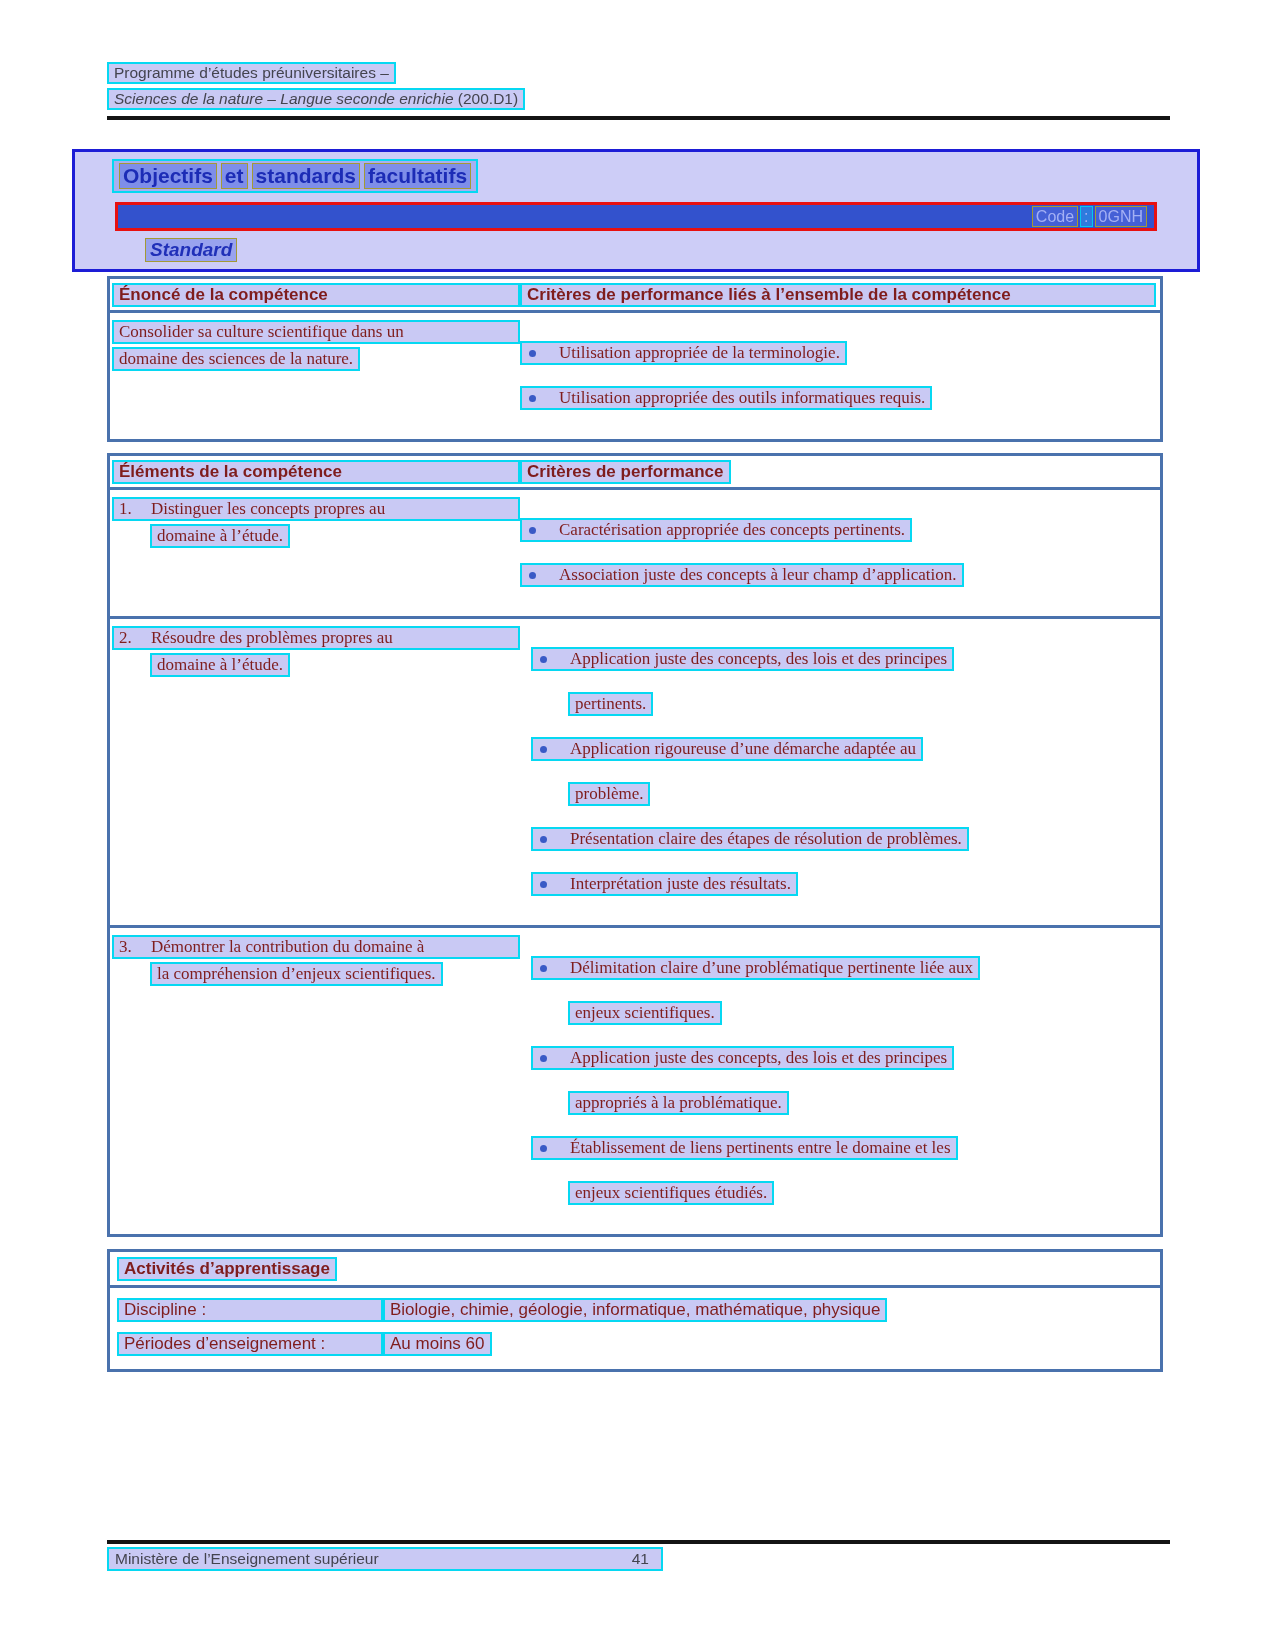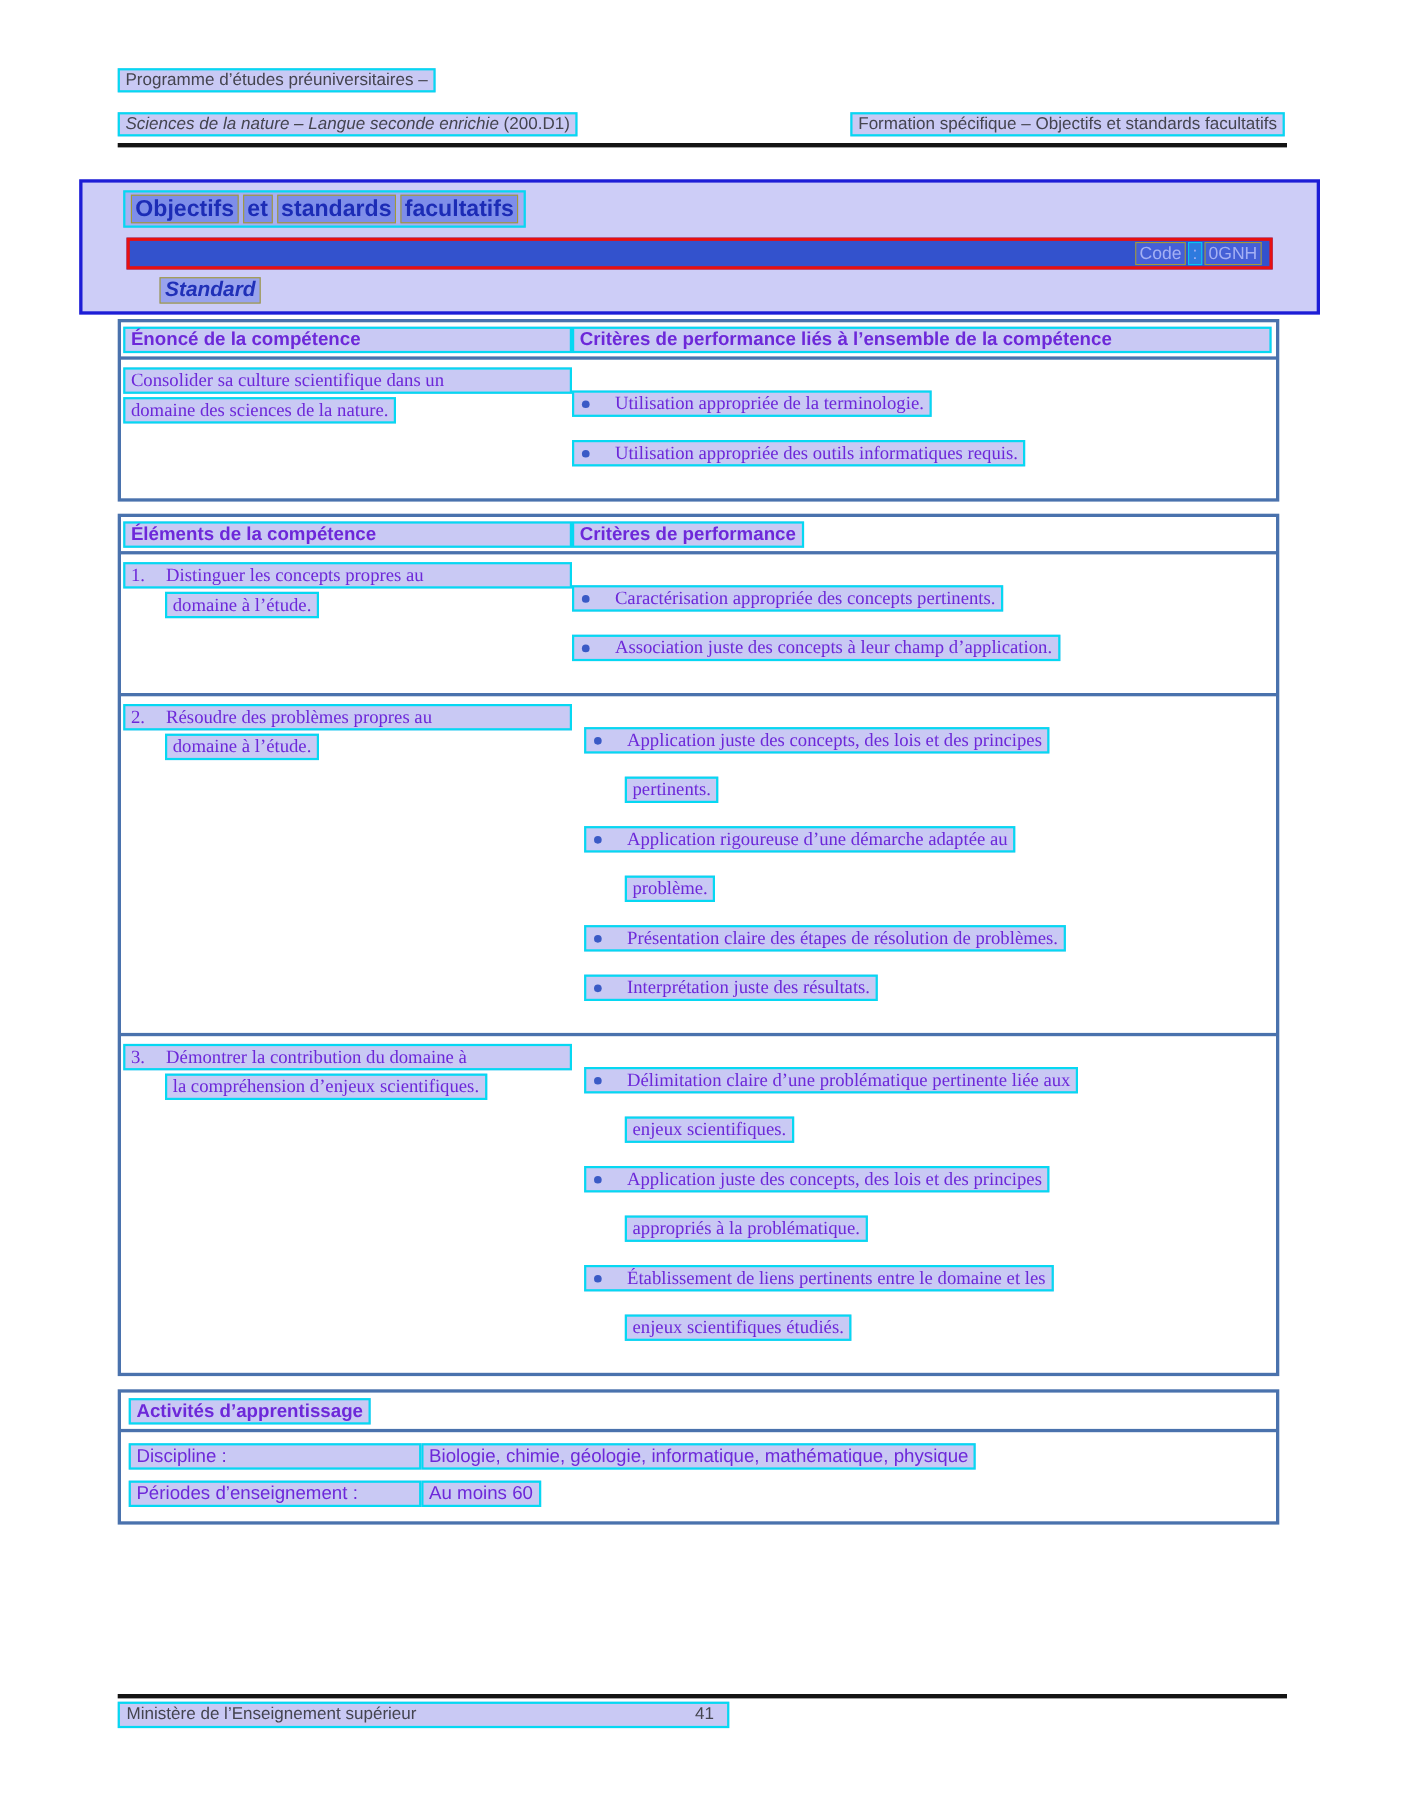"Sciences de la nature –" .rheader-row2 { margin-top: 18px -> 4px }
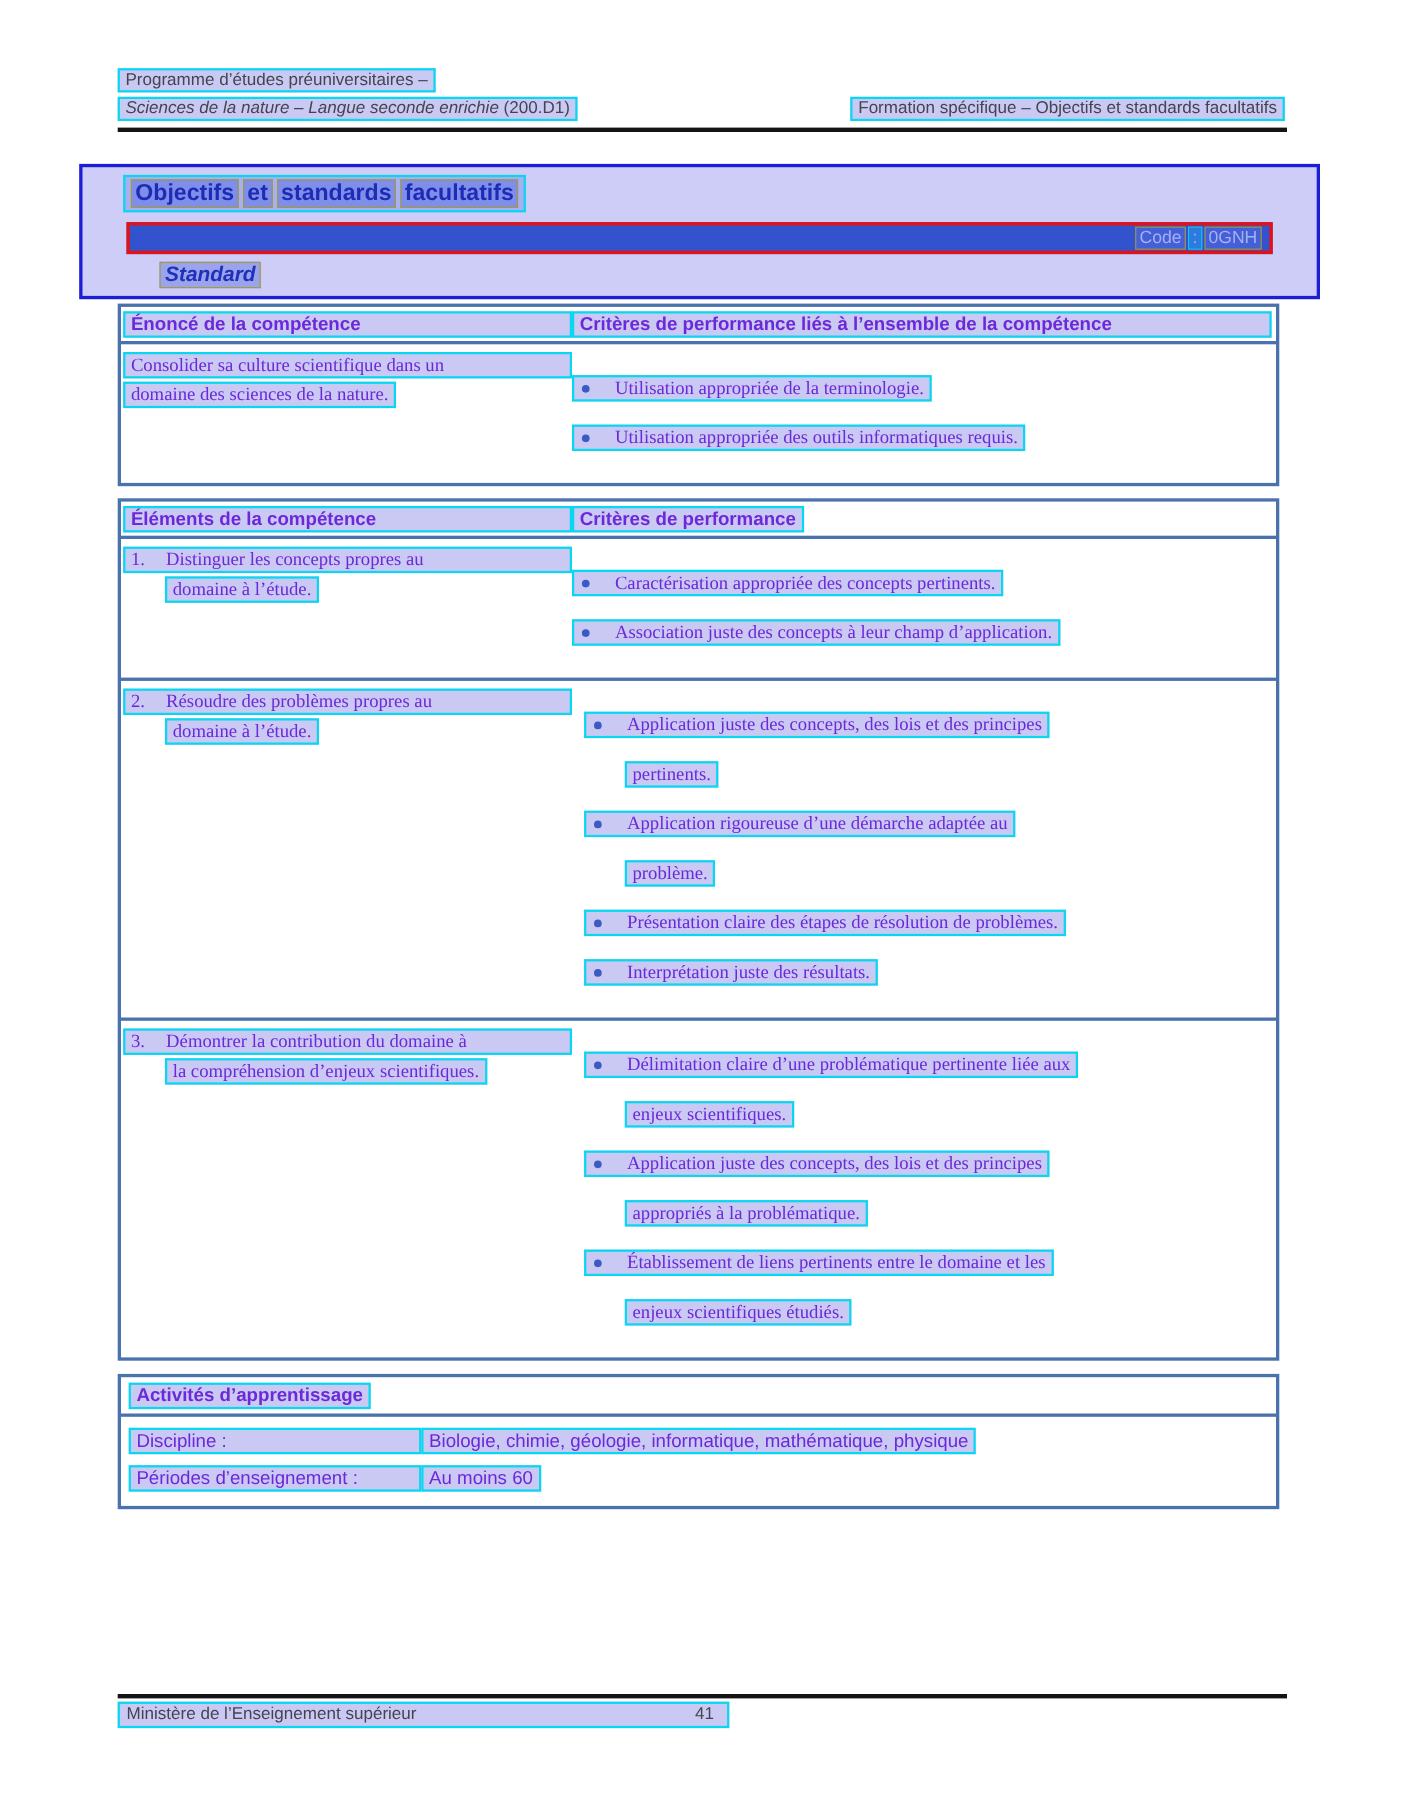"Formation spécifique – Objectifs et" span.hl { html: <span>Formation spécifique – Objectifs et standards facultatifs</span> -> none }
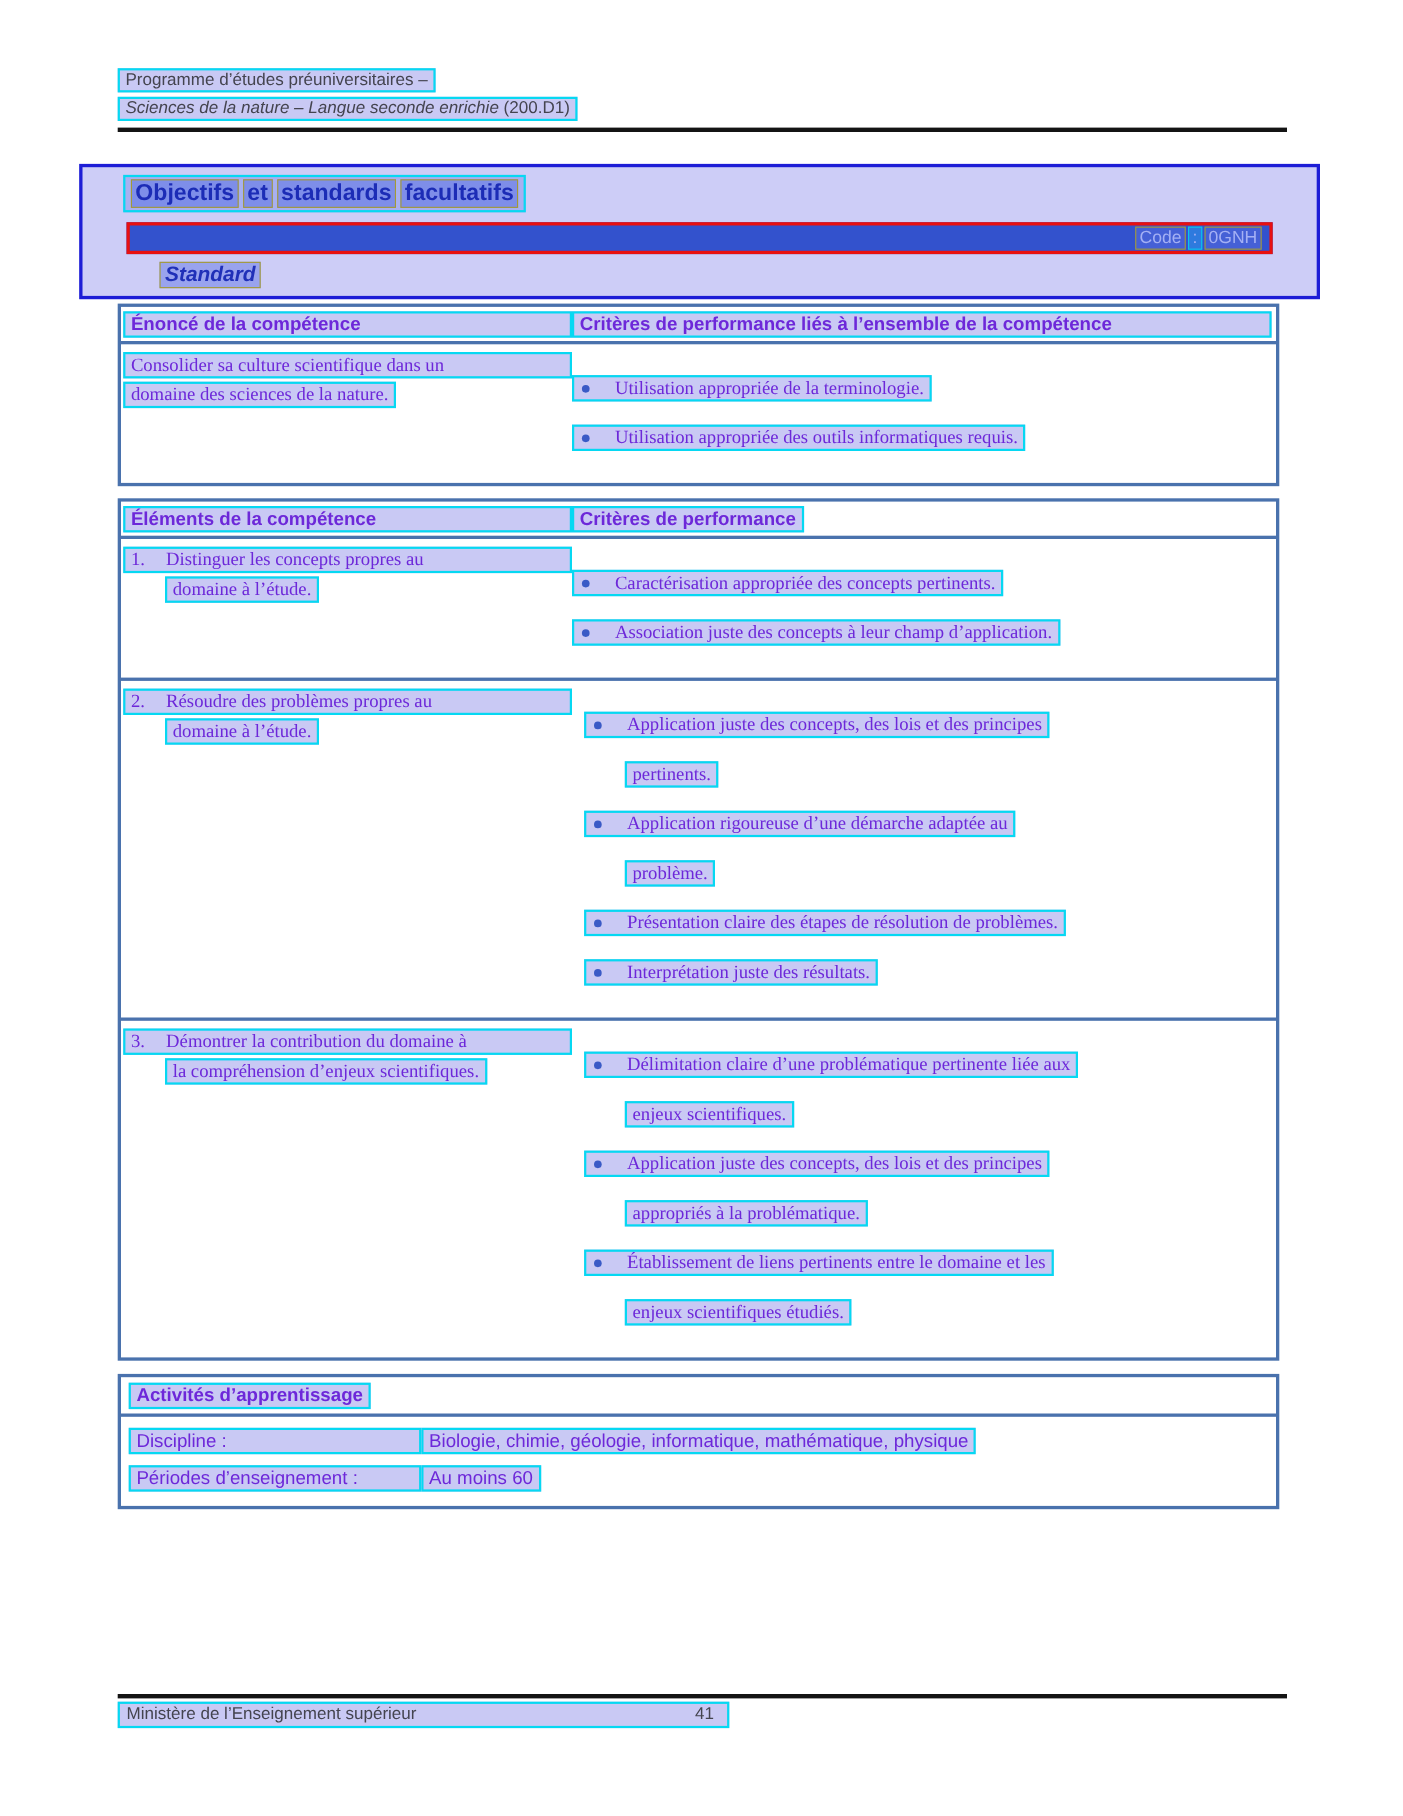"Énoncé de la compétence" .hl { color: #6d28d9 -> #7f1d1d }
